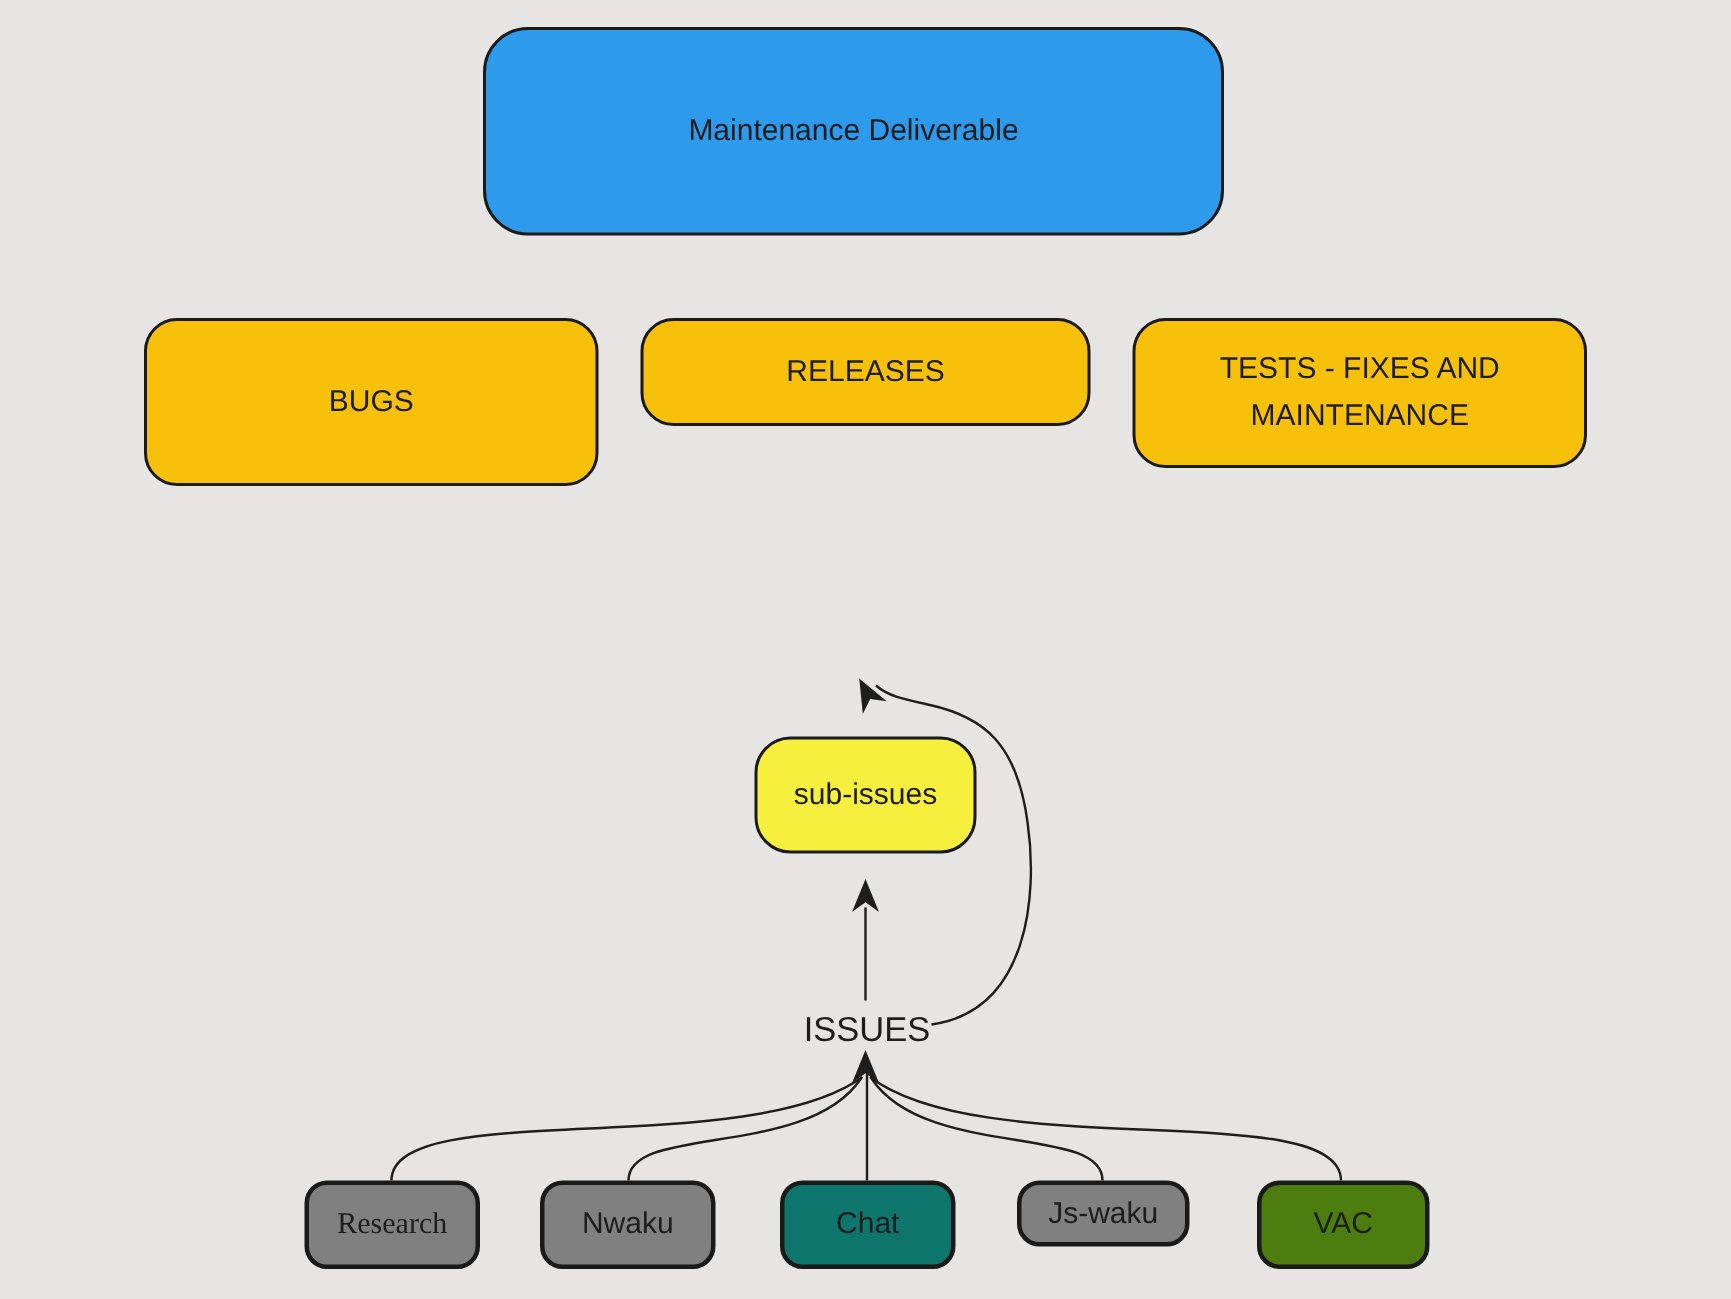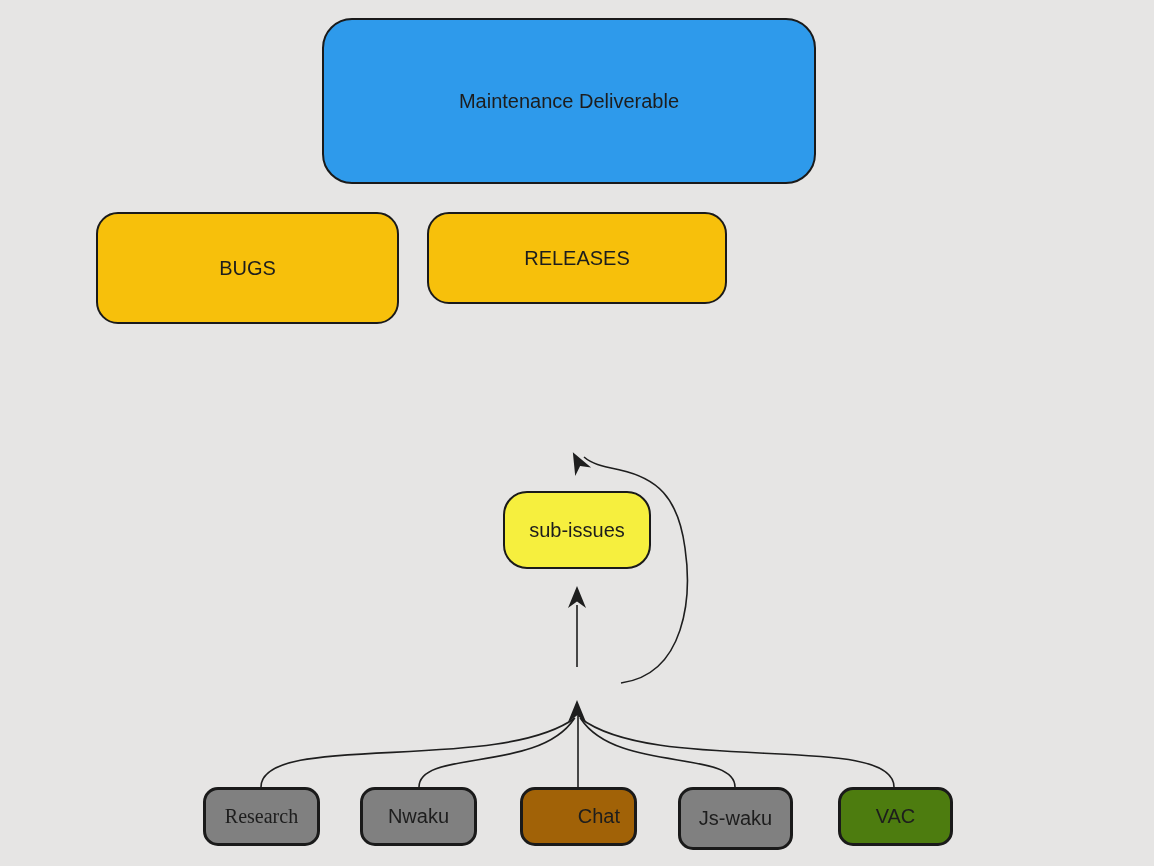"Maintenance Deliverable" .n-root { height: 166px -> 139px }
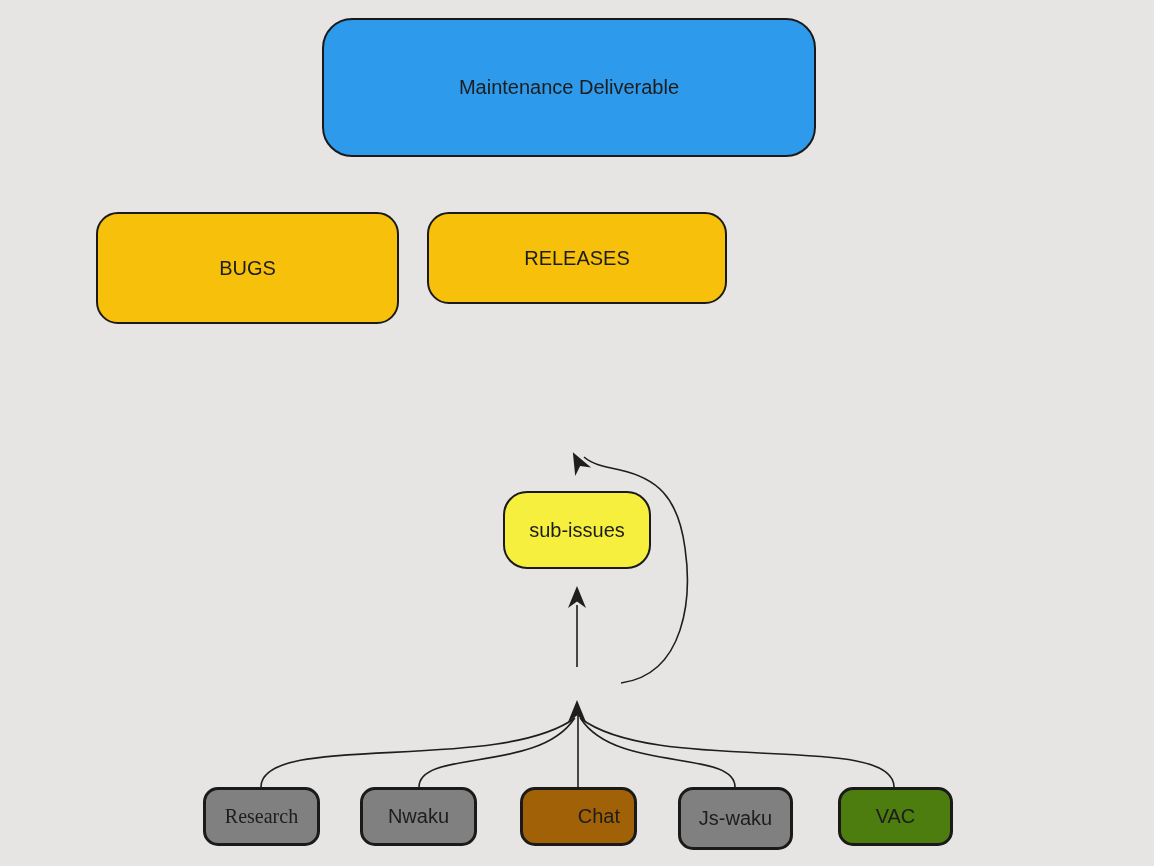"RELEASES" .n-cat-1 { height: 92px -> 72px }
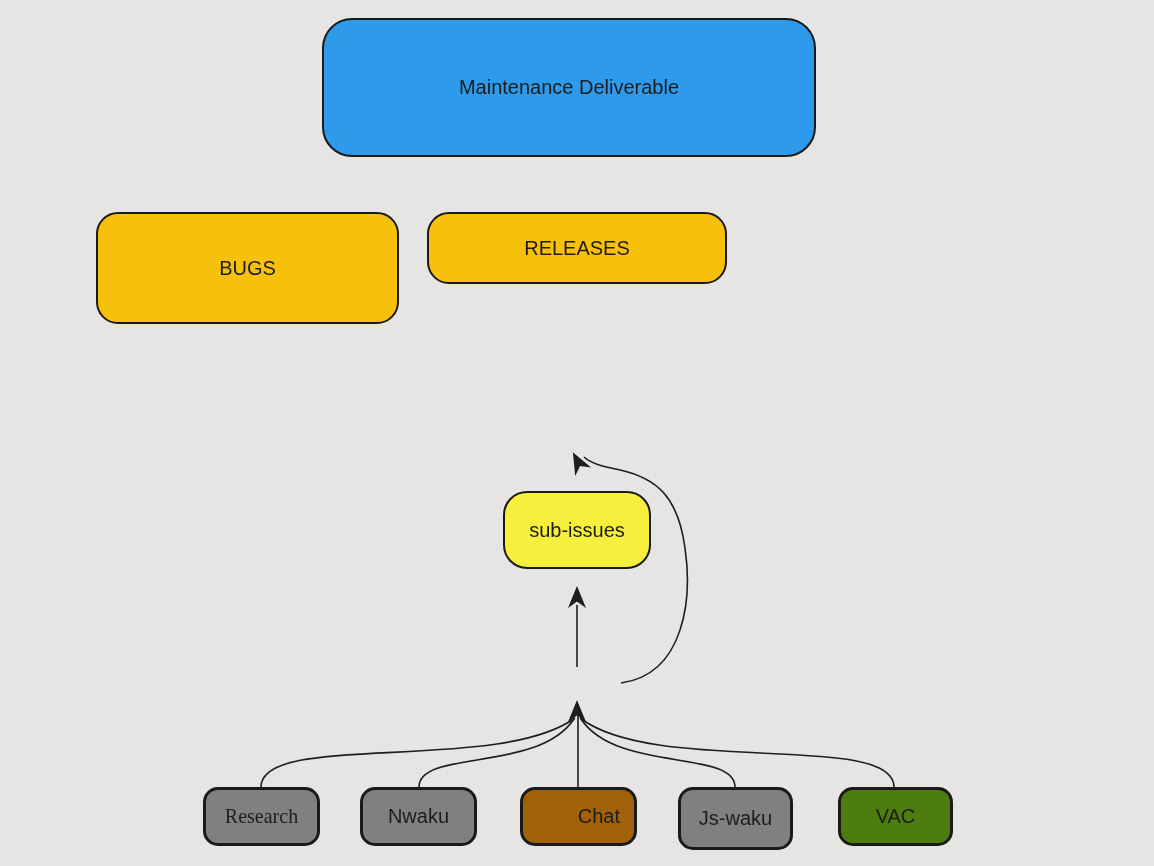"TESTS - FIXES AND MAINTENANCE" div.node { html: none -> <div> <span>TESTS - FIXES AND MAINTENANCE</span> </div> }
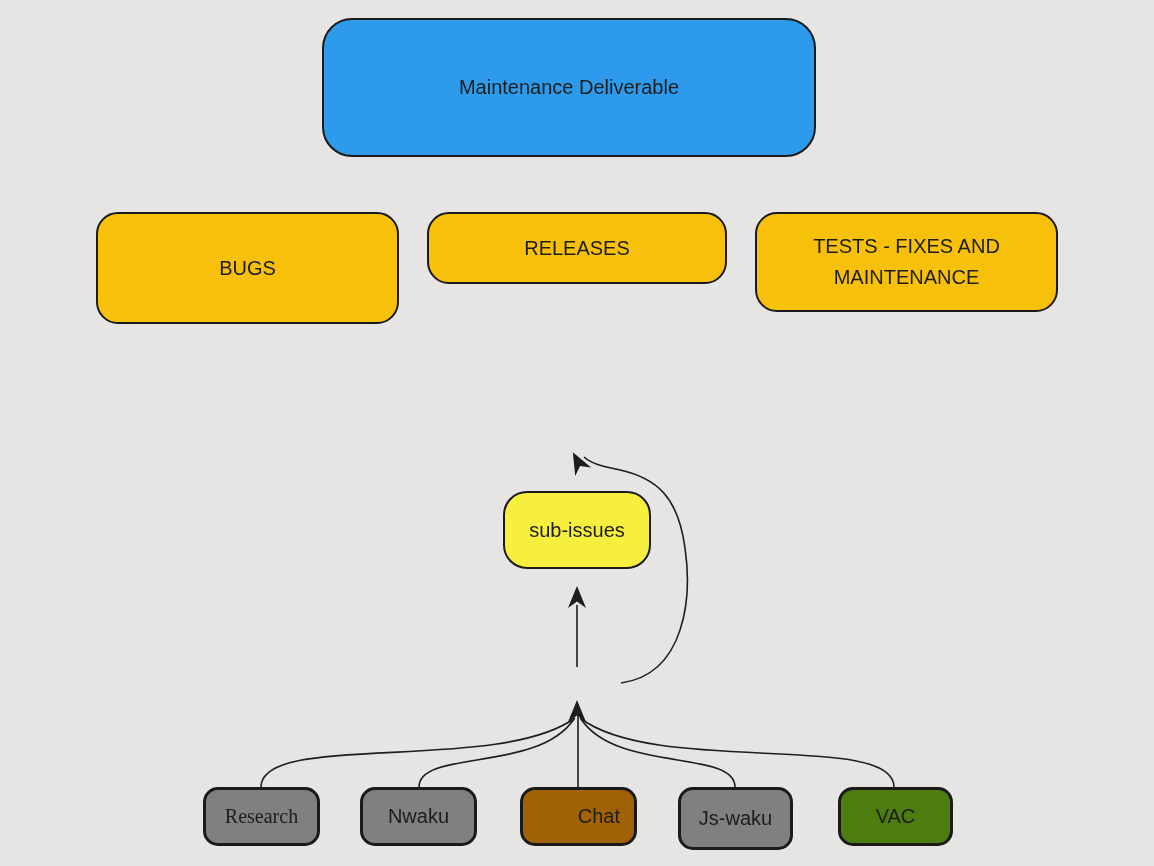"ISSUES" div.hub-label { html: none -> <div>ISSUES</div> }
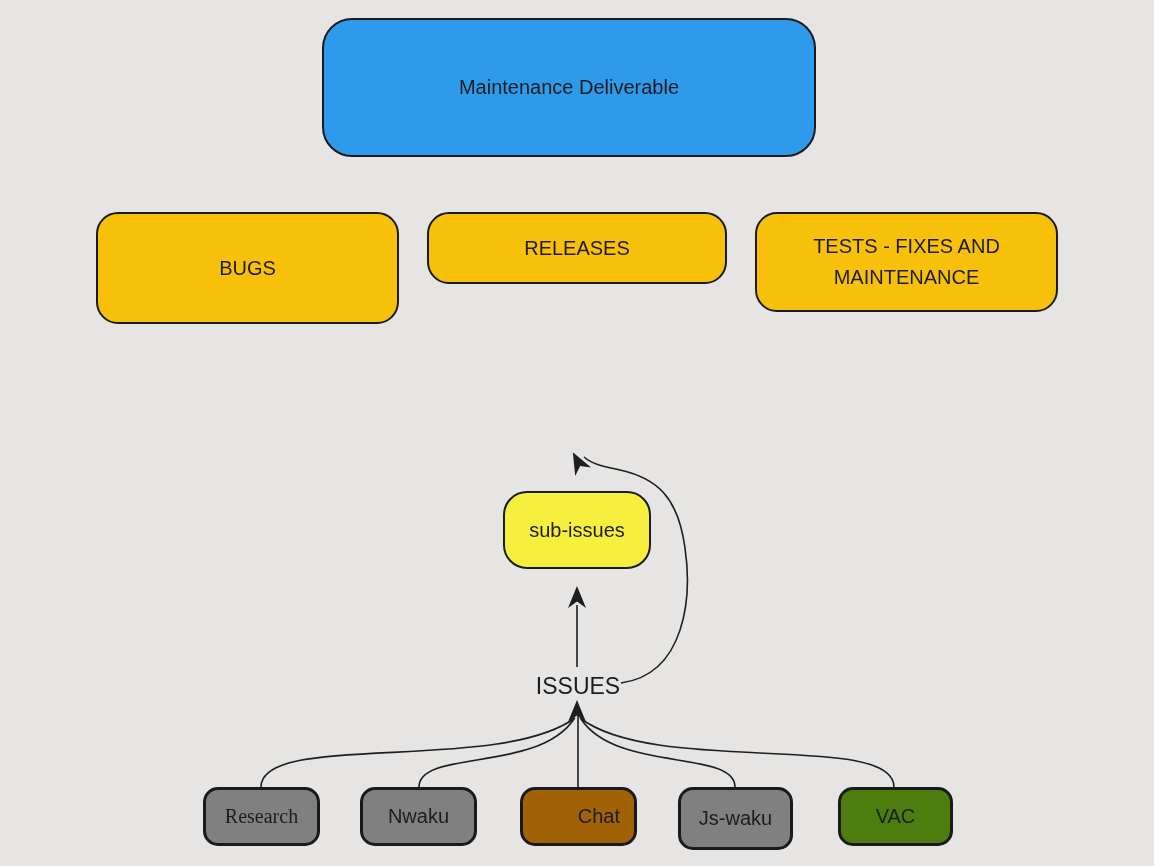"Chat" div.node { background-color: #a16207 -> #0f766e; justify-content: flex-end -> none }
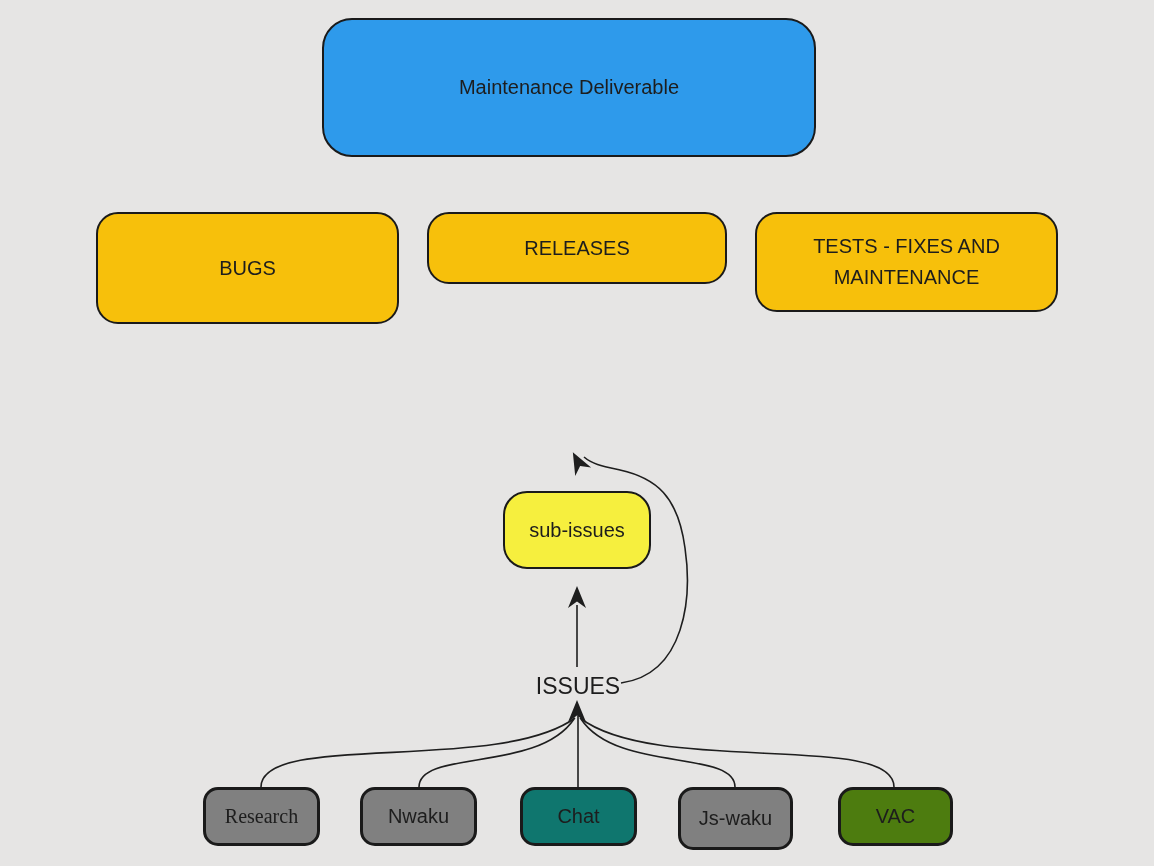"Js-waku" .n-src-3 { height: 63px -> 44px }
